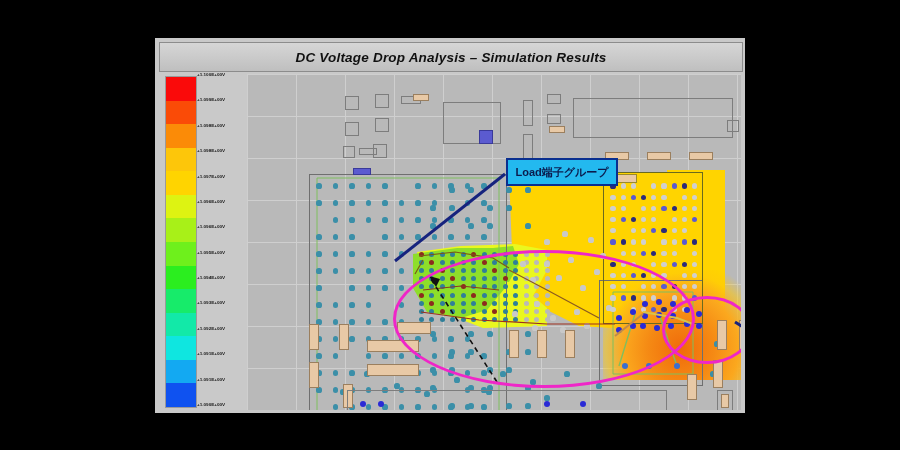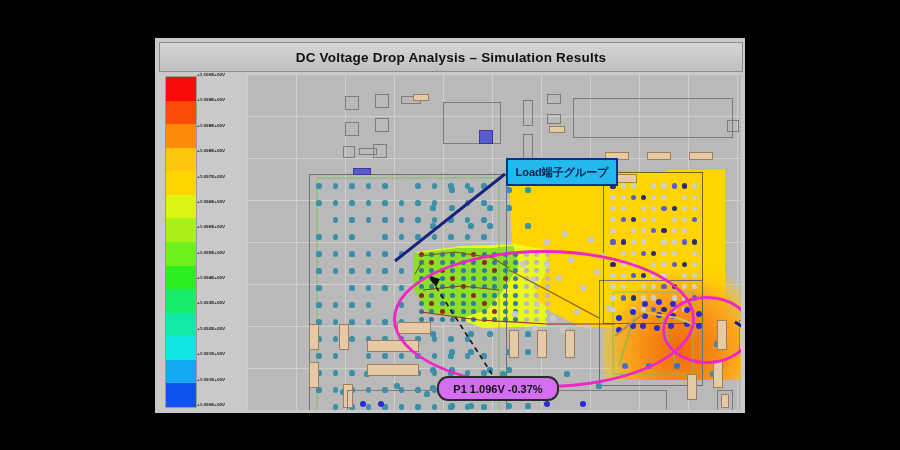"DC Voltage Drop Analysis –" #titlebar .t { font-style: none -> italic }
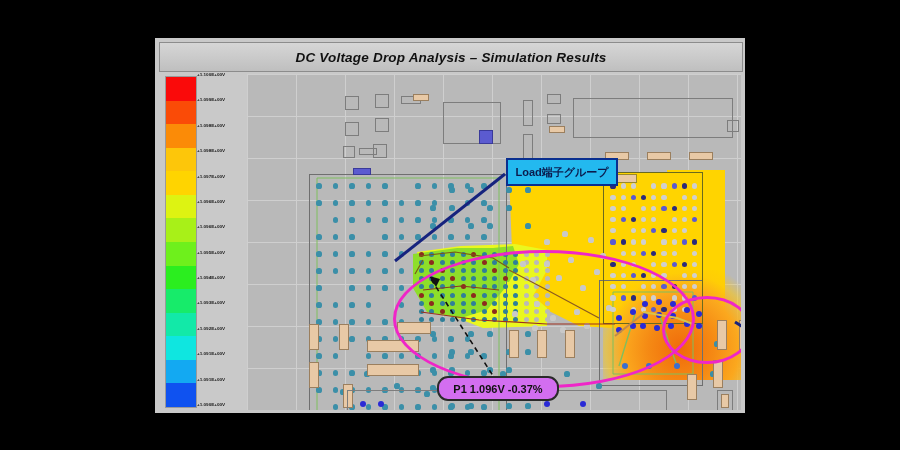"P1 1.096V -0.37%" div.pill { html: <div> <span>P1 1.096V -0.37%</span> </div> -> none }
